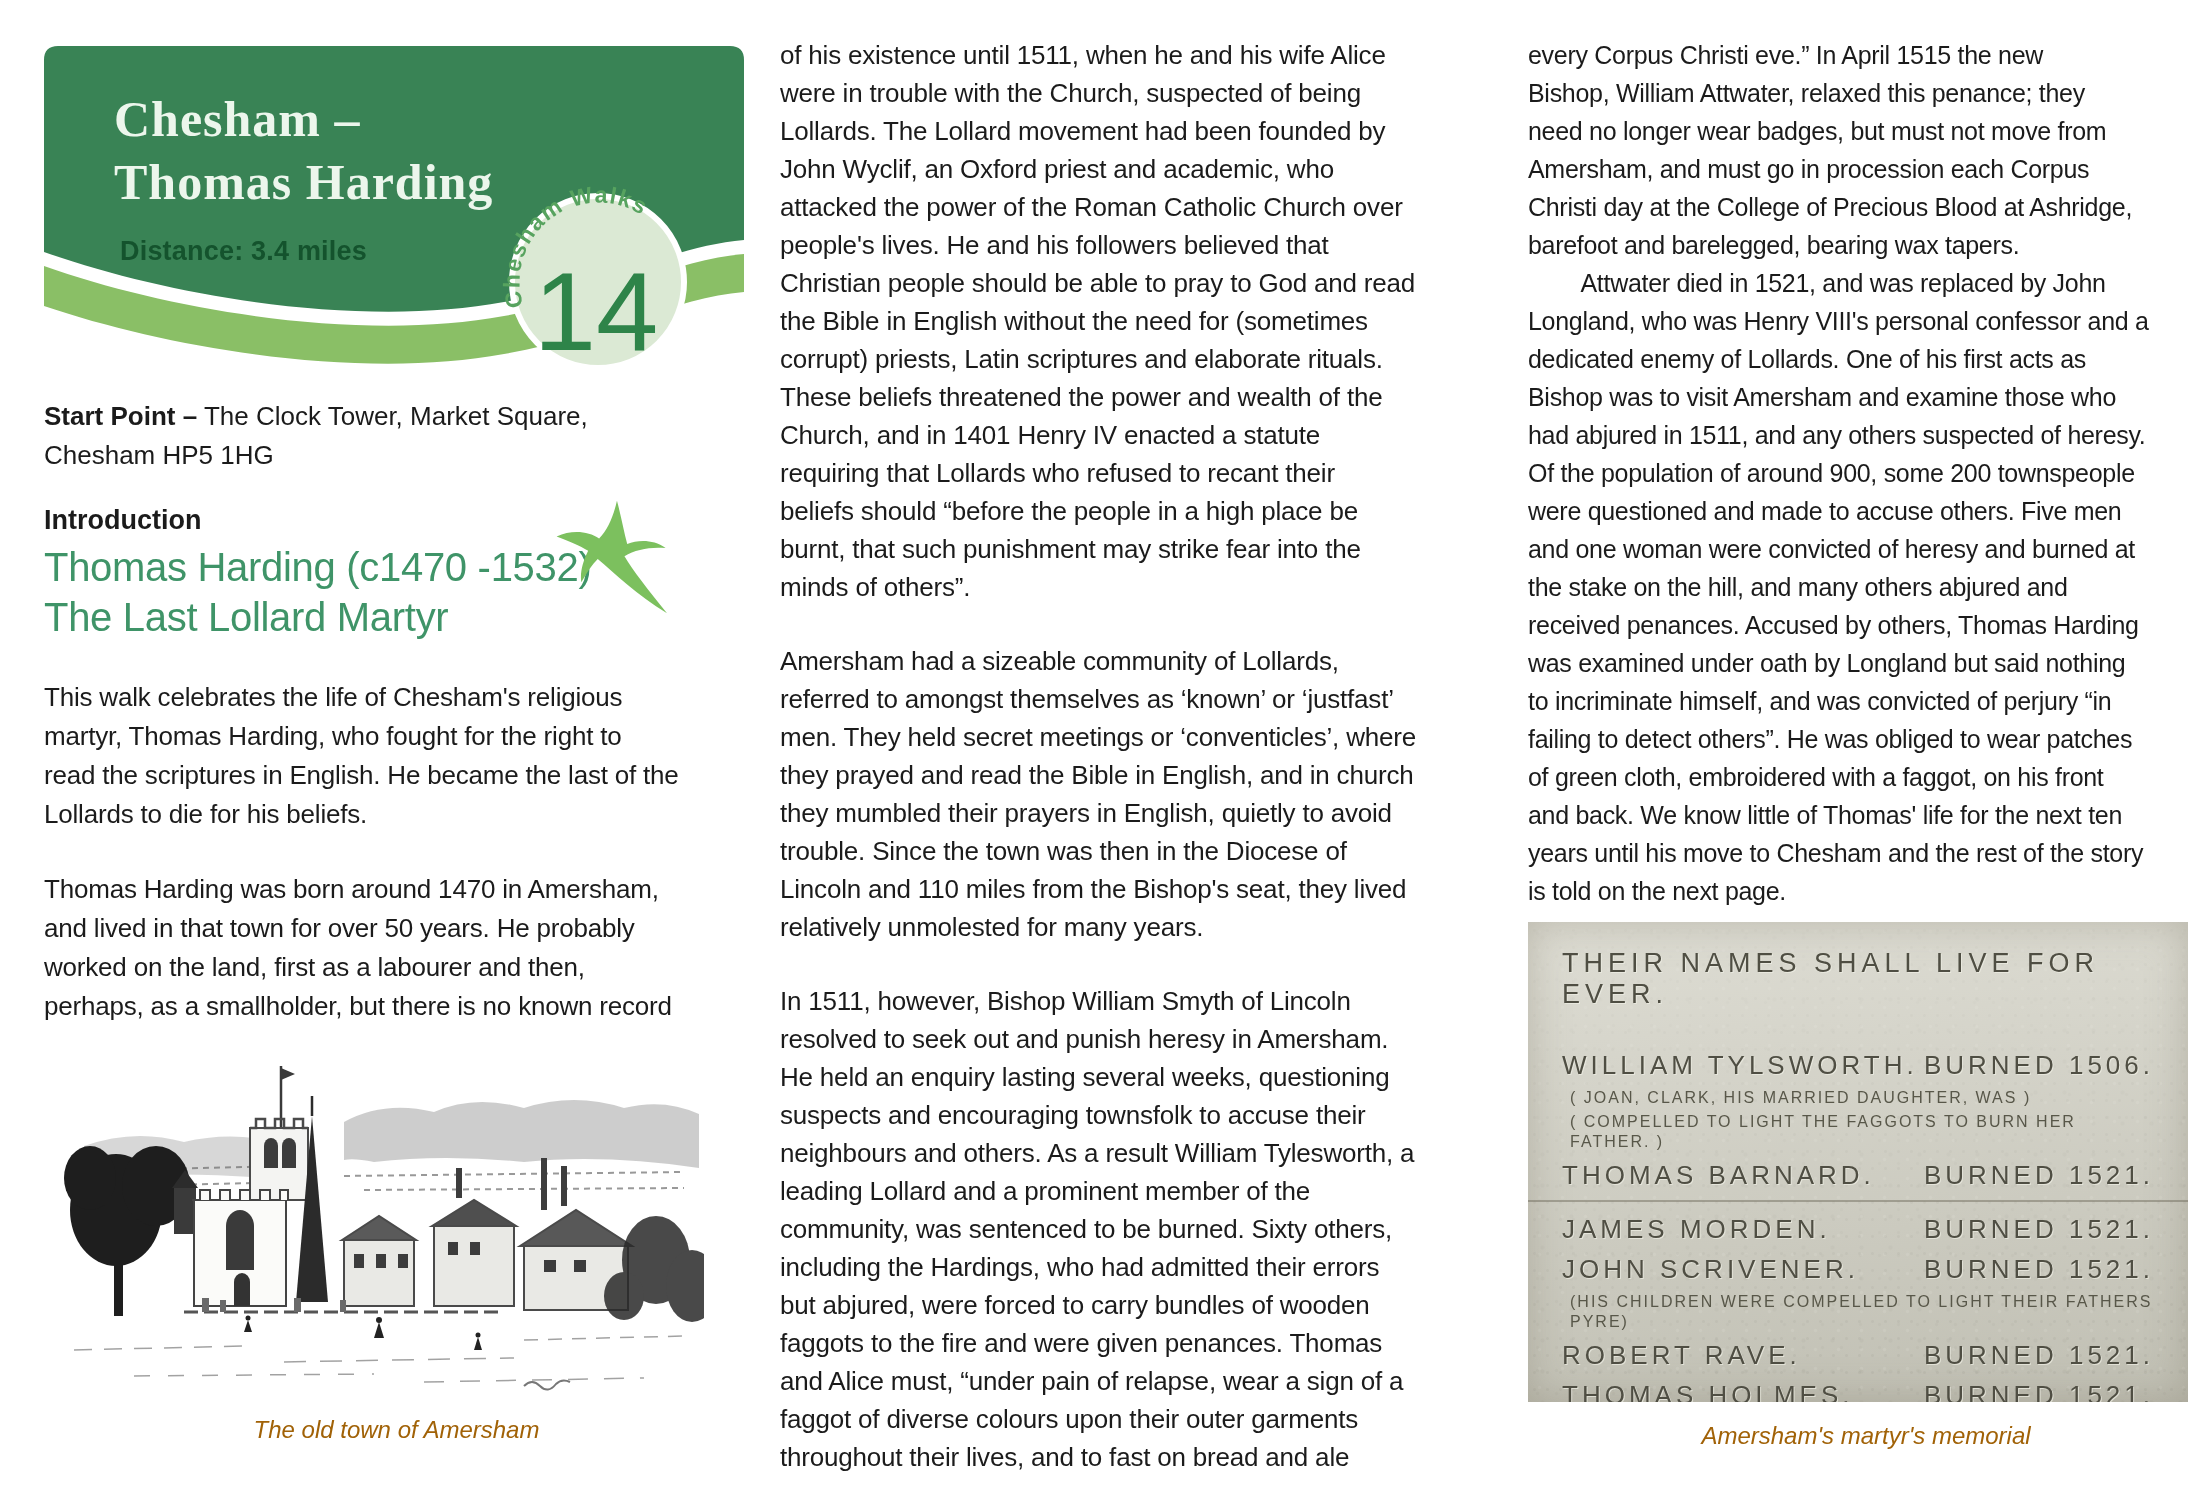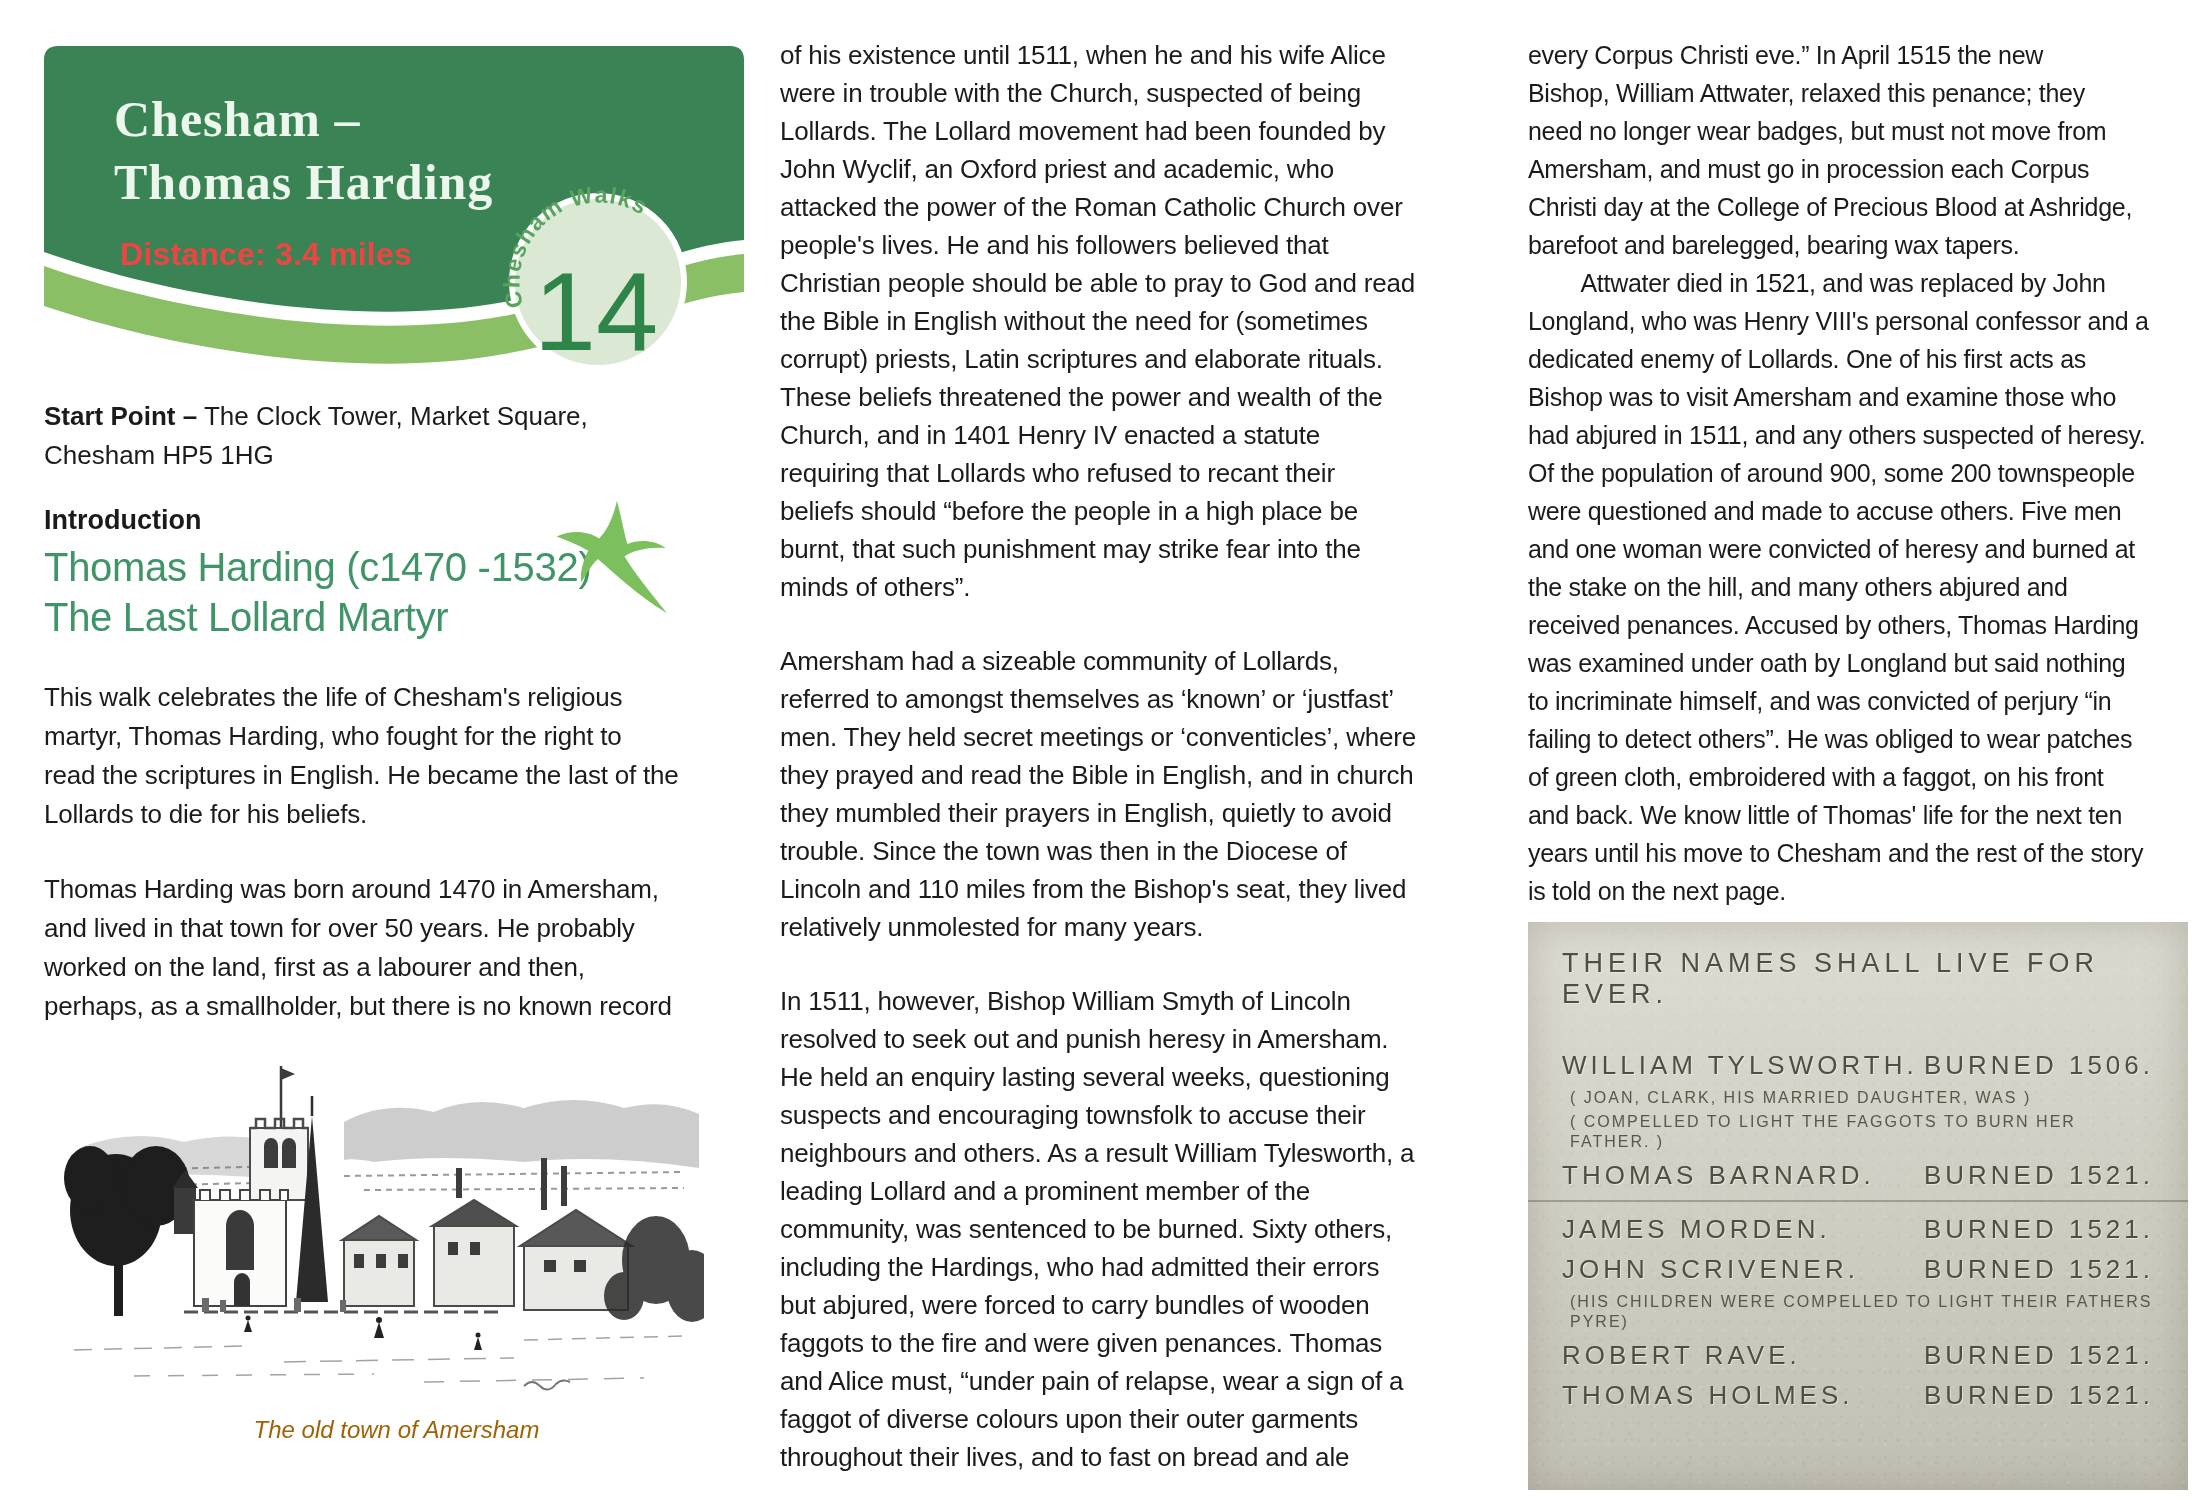"Distance: 3.4 miles" .card-distance { color: #ef4444 -> #14532d; font-size: 32px -> 27px }
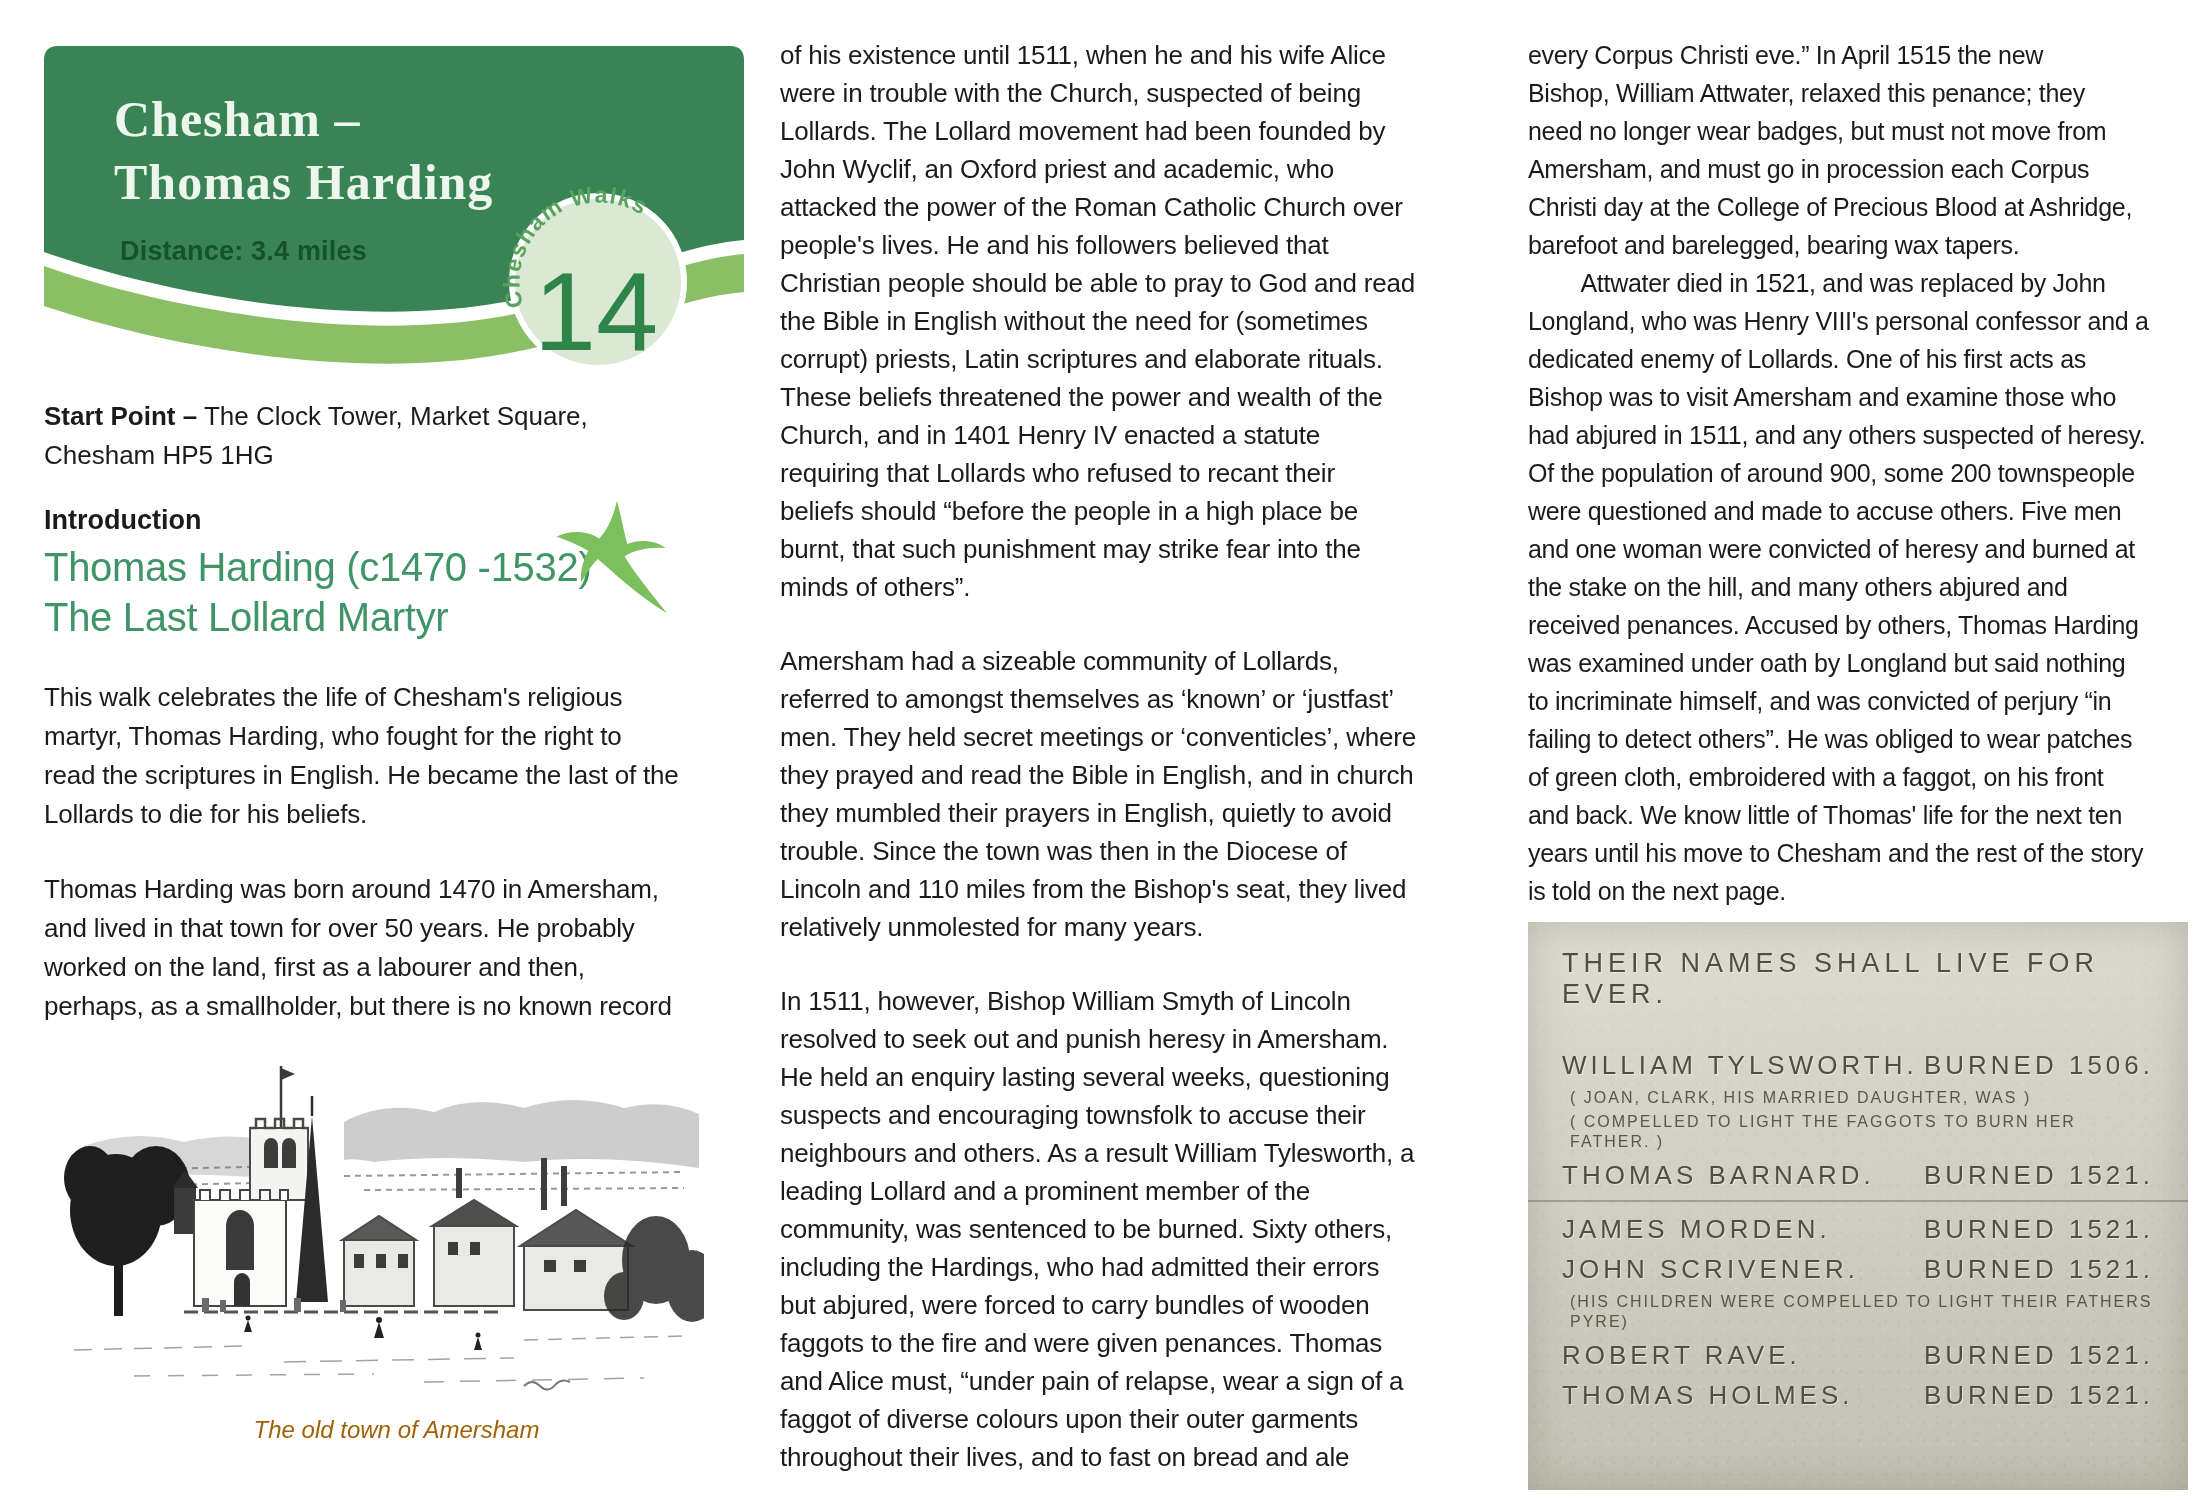"THEIR NAMES SHALL LIVE FOR" .memorial { height: 568px -> 480px }
